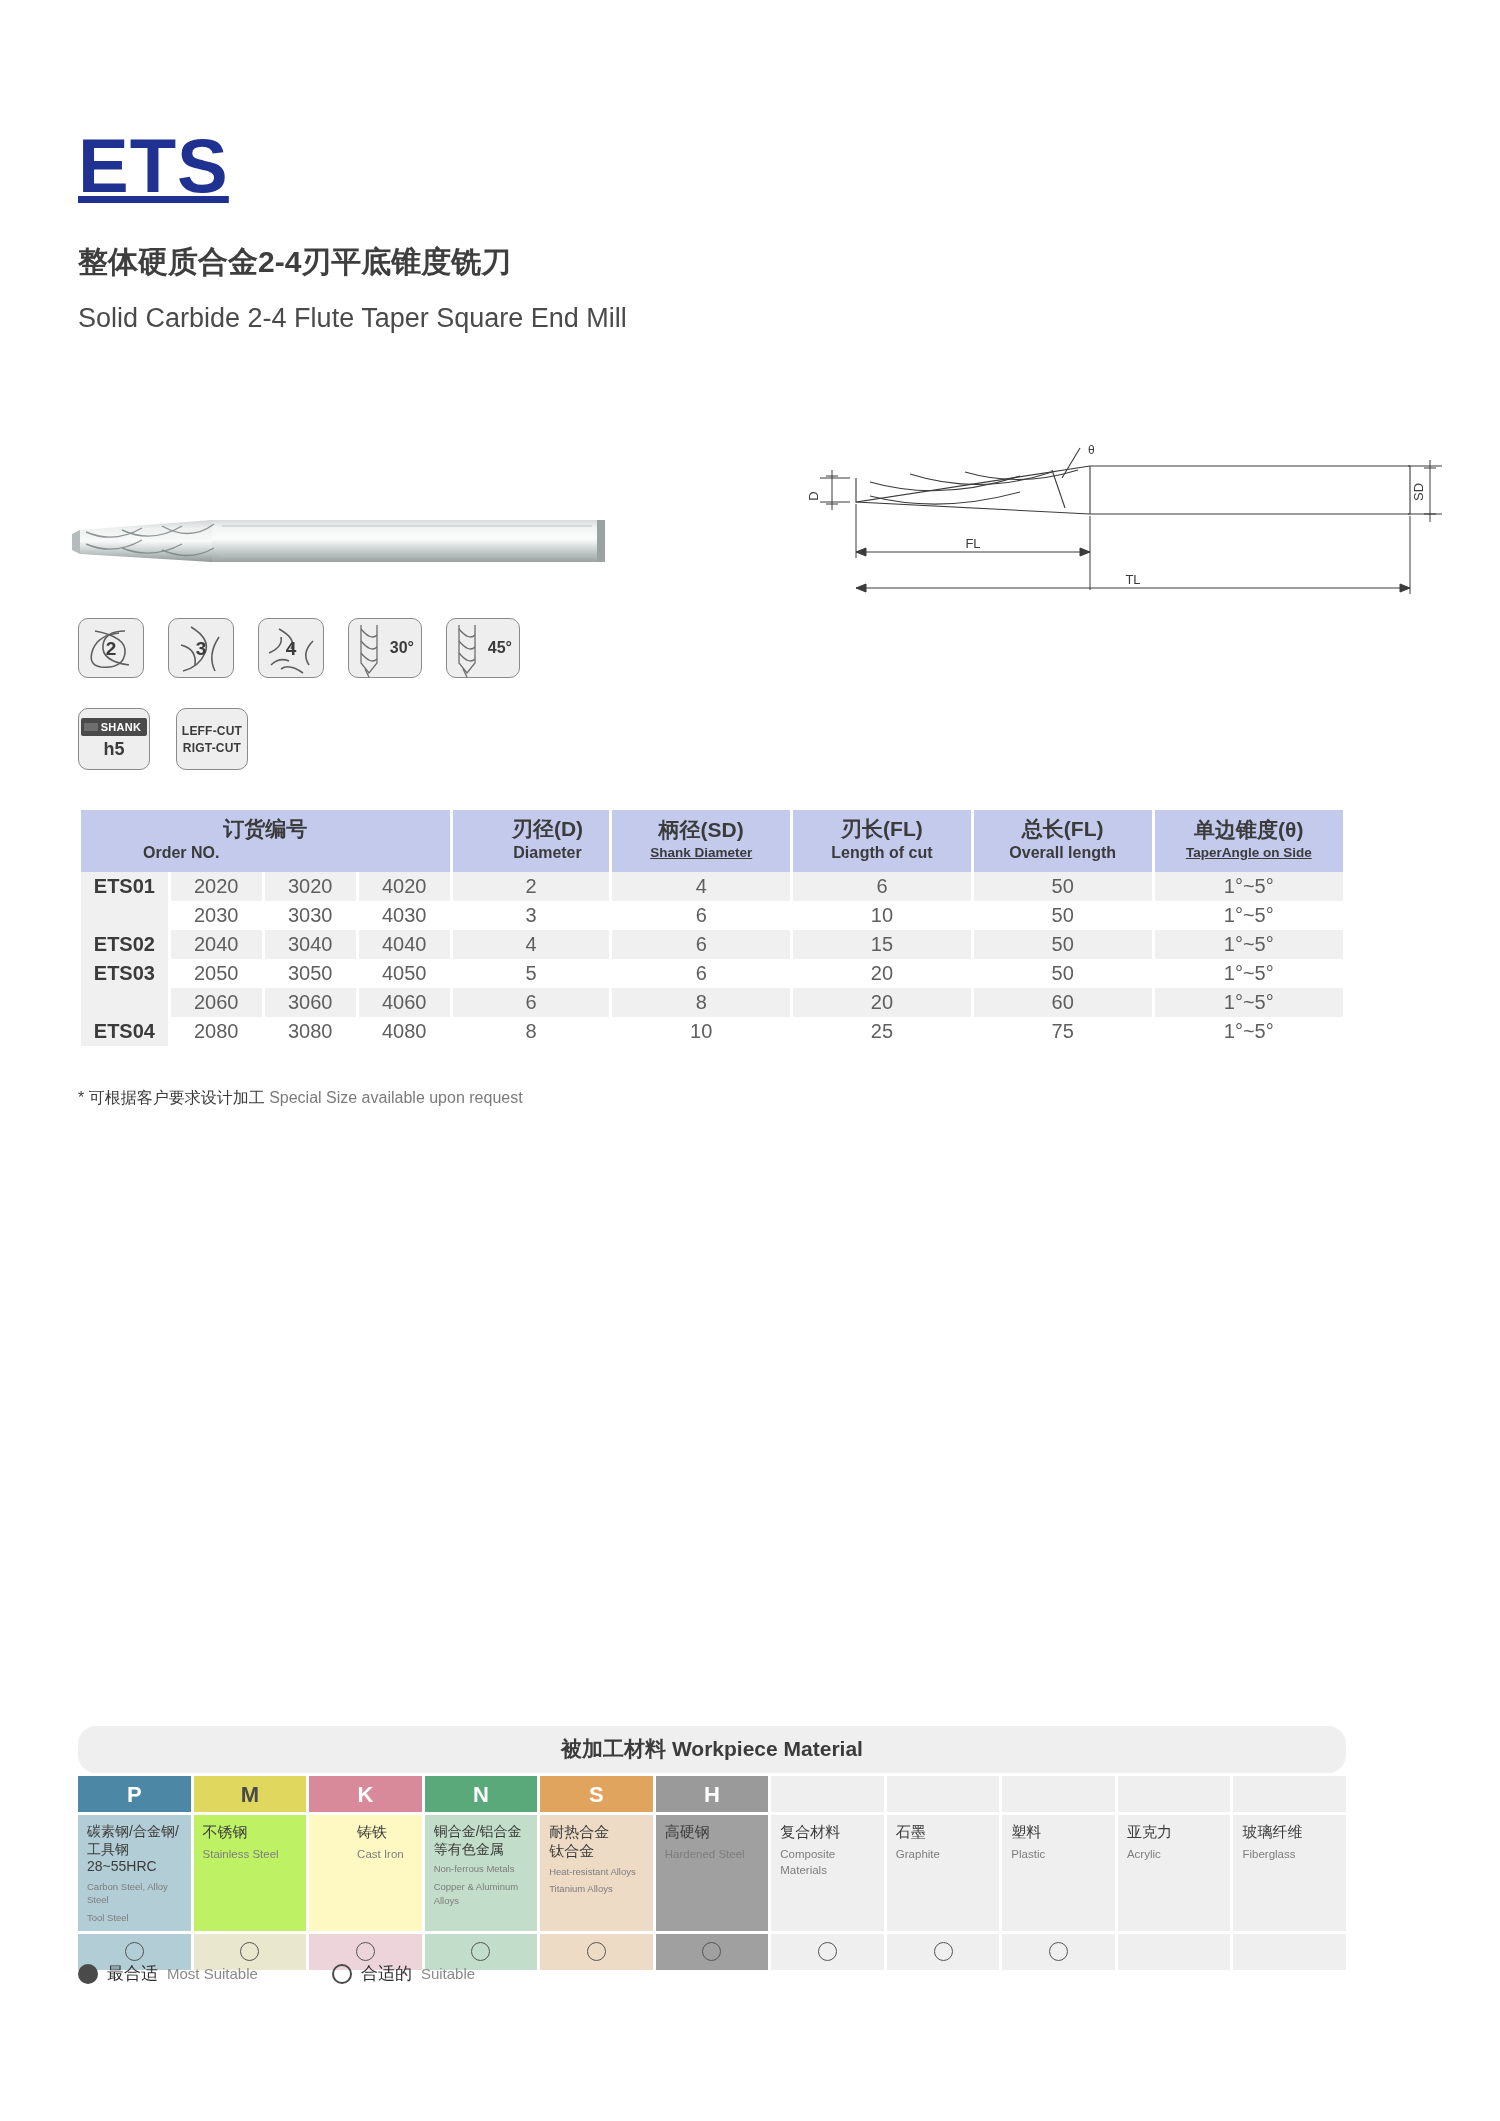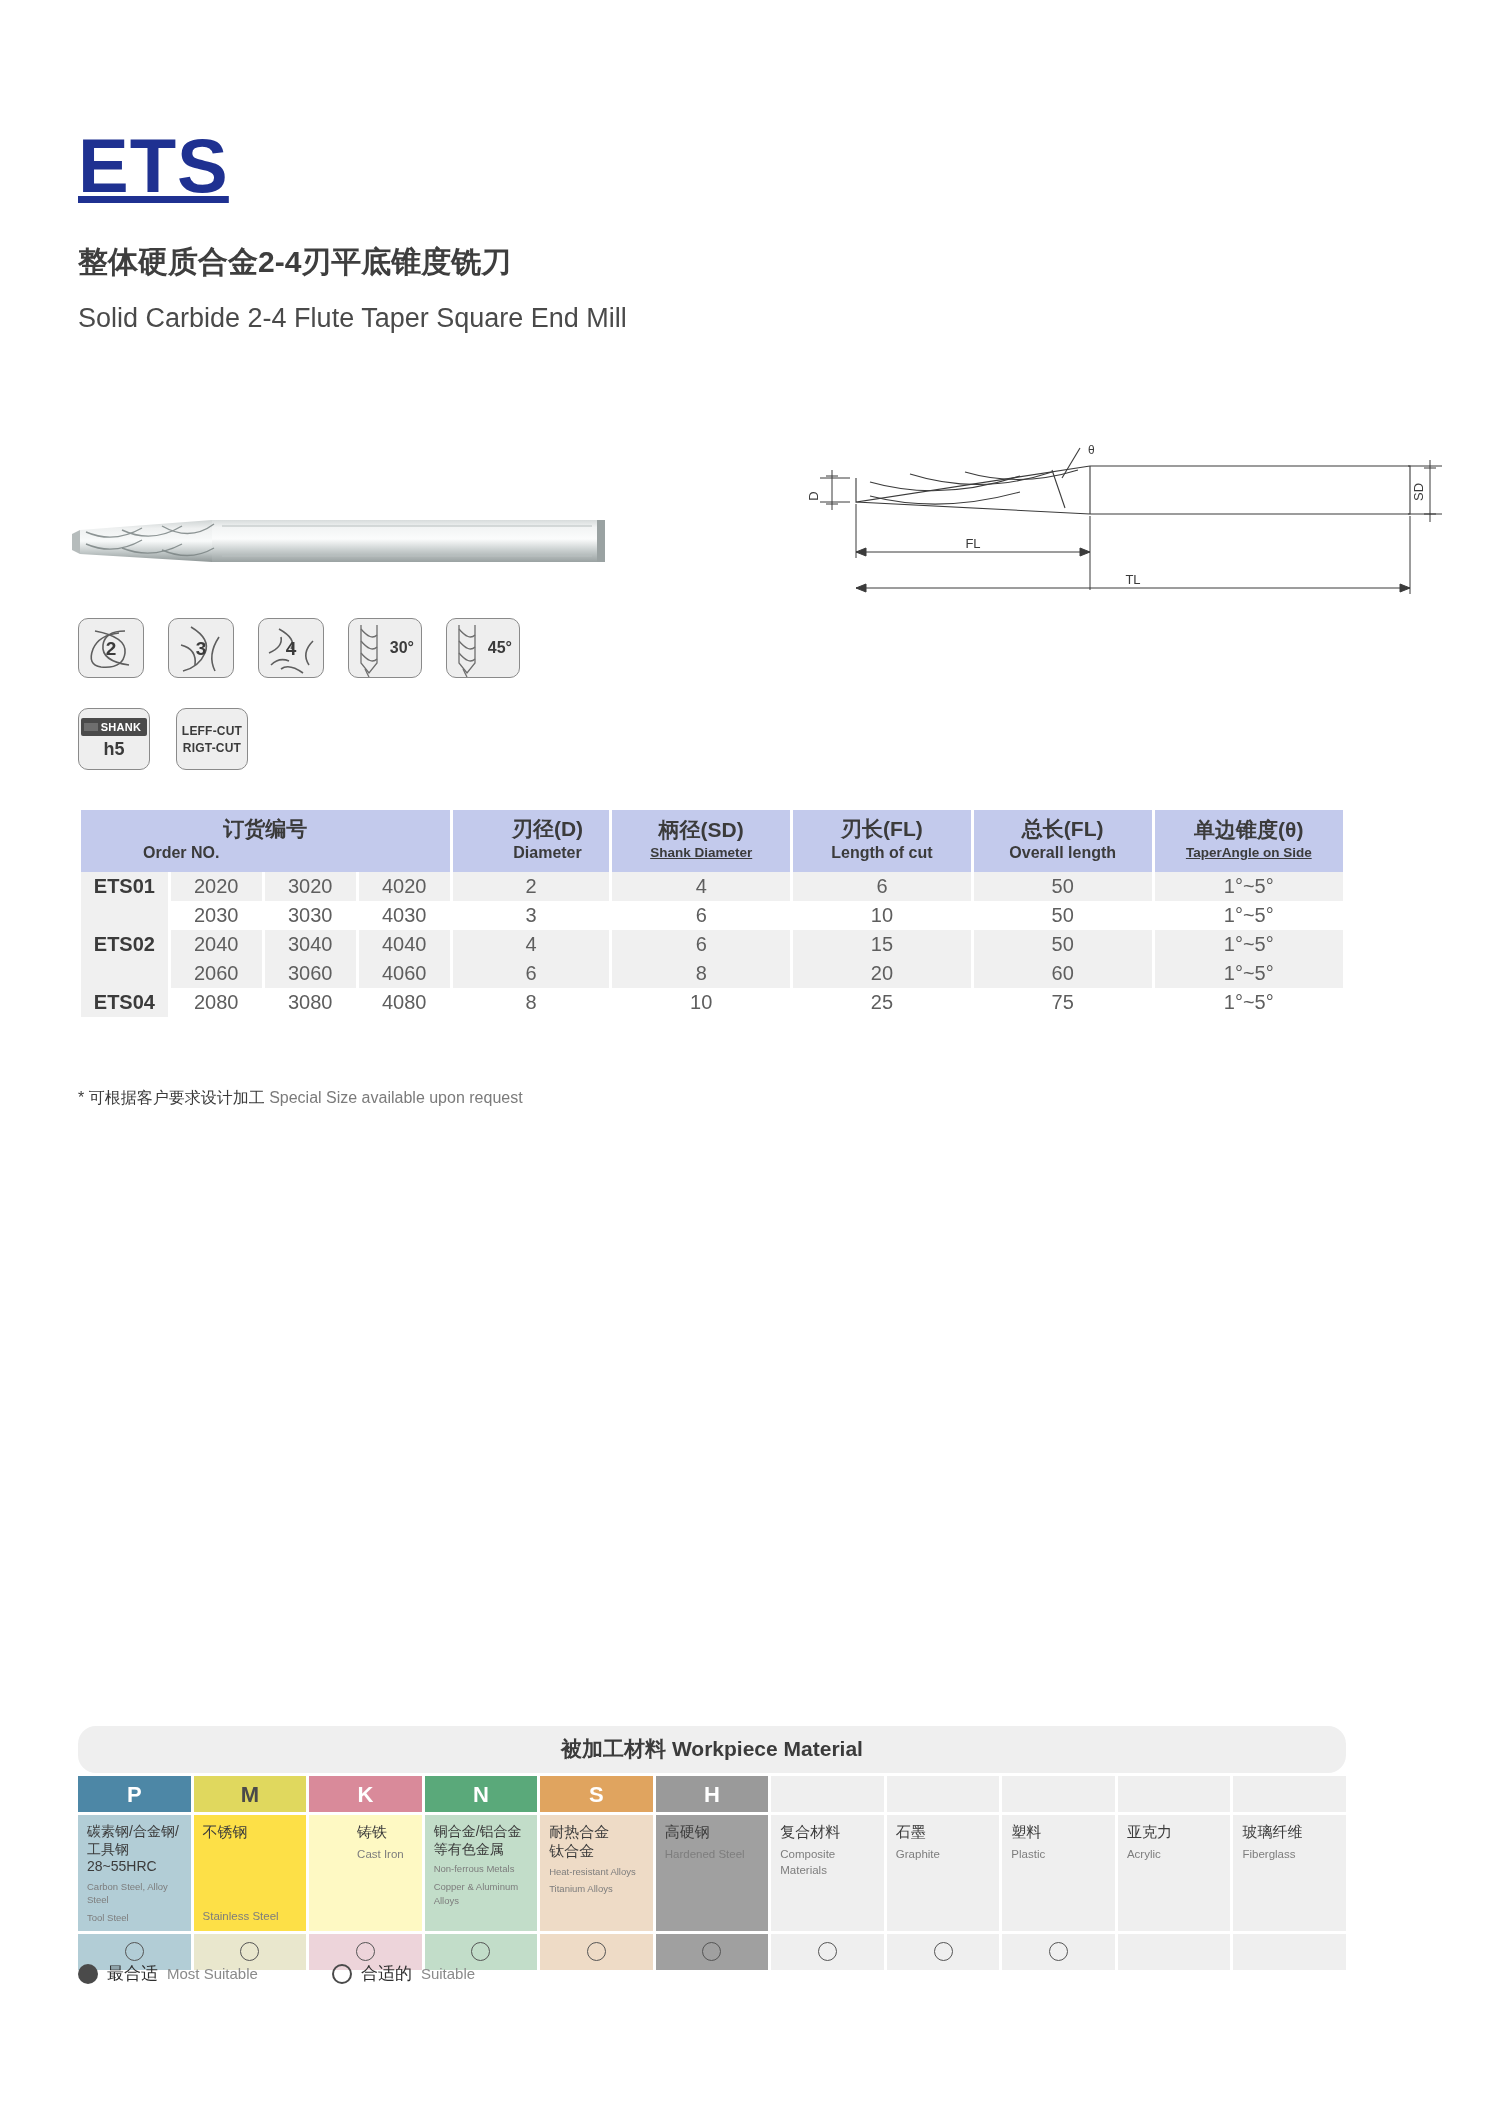"ETS03" tr { html: none -> <tr> <td>ETS03</td> <td>2050</td> <td>3050</td> <td>4050</td> <td>5</td> <td>6</td> <td>20</td> <td>50</td> <td>1°~5°</td> </tr> }
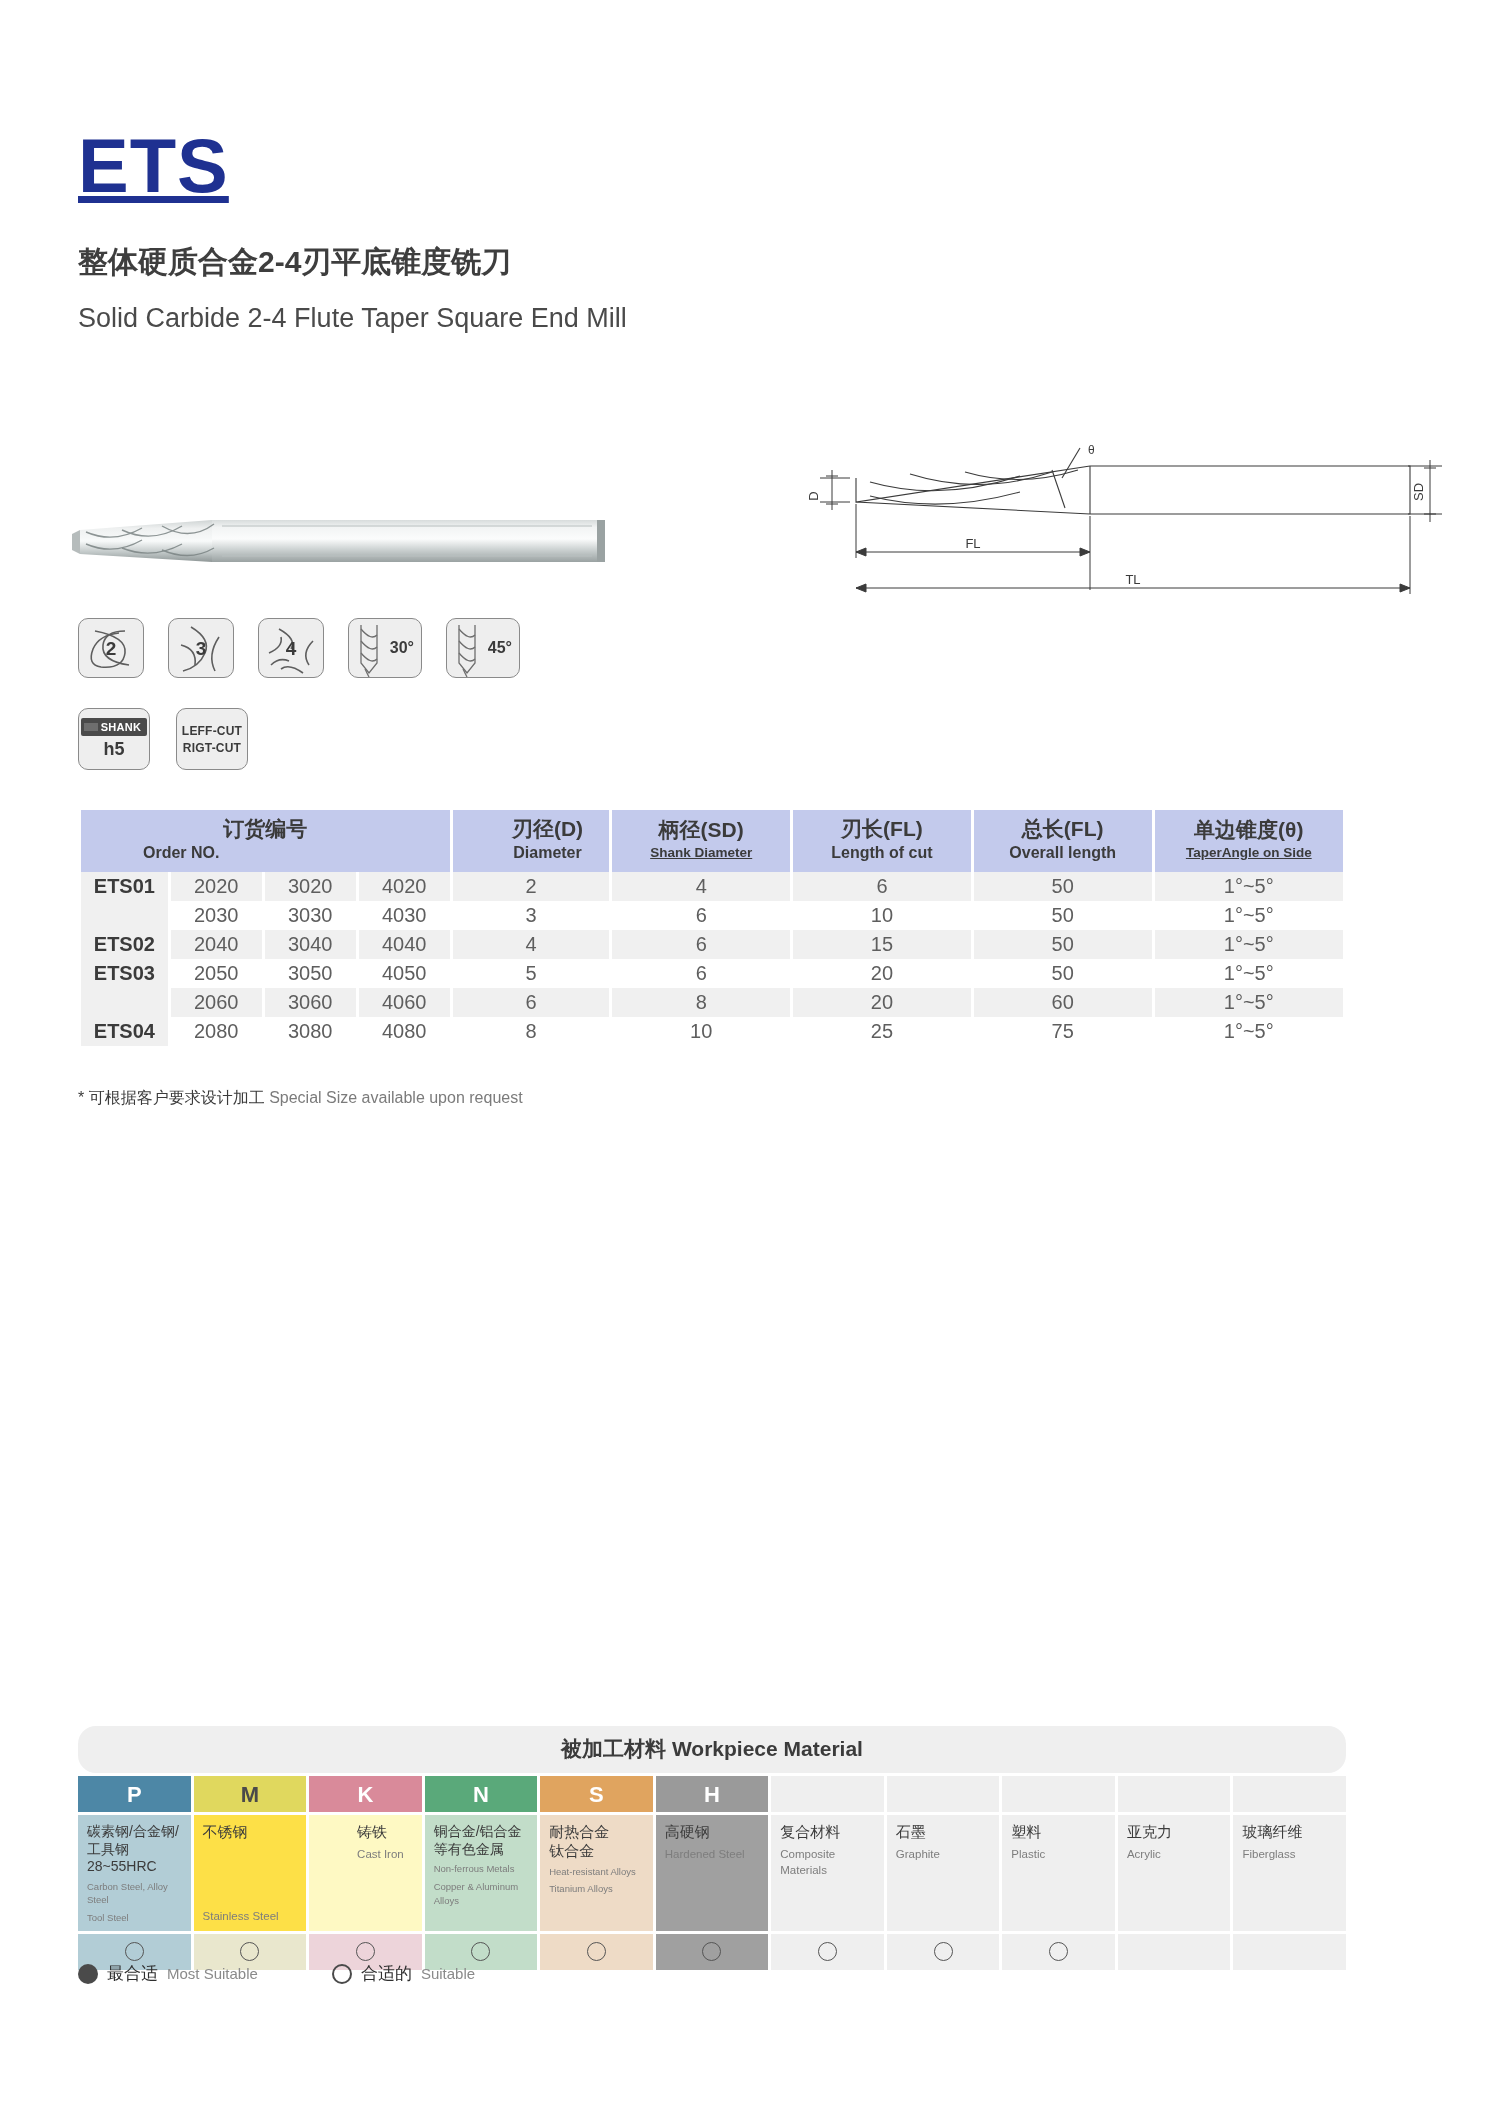"不锈钢" div.wp-desc { background: #fde047 -> #bef264; justify-content: space-between -> none }
